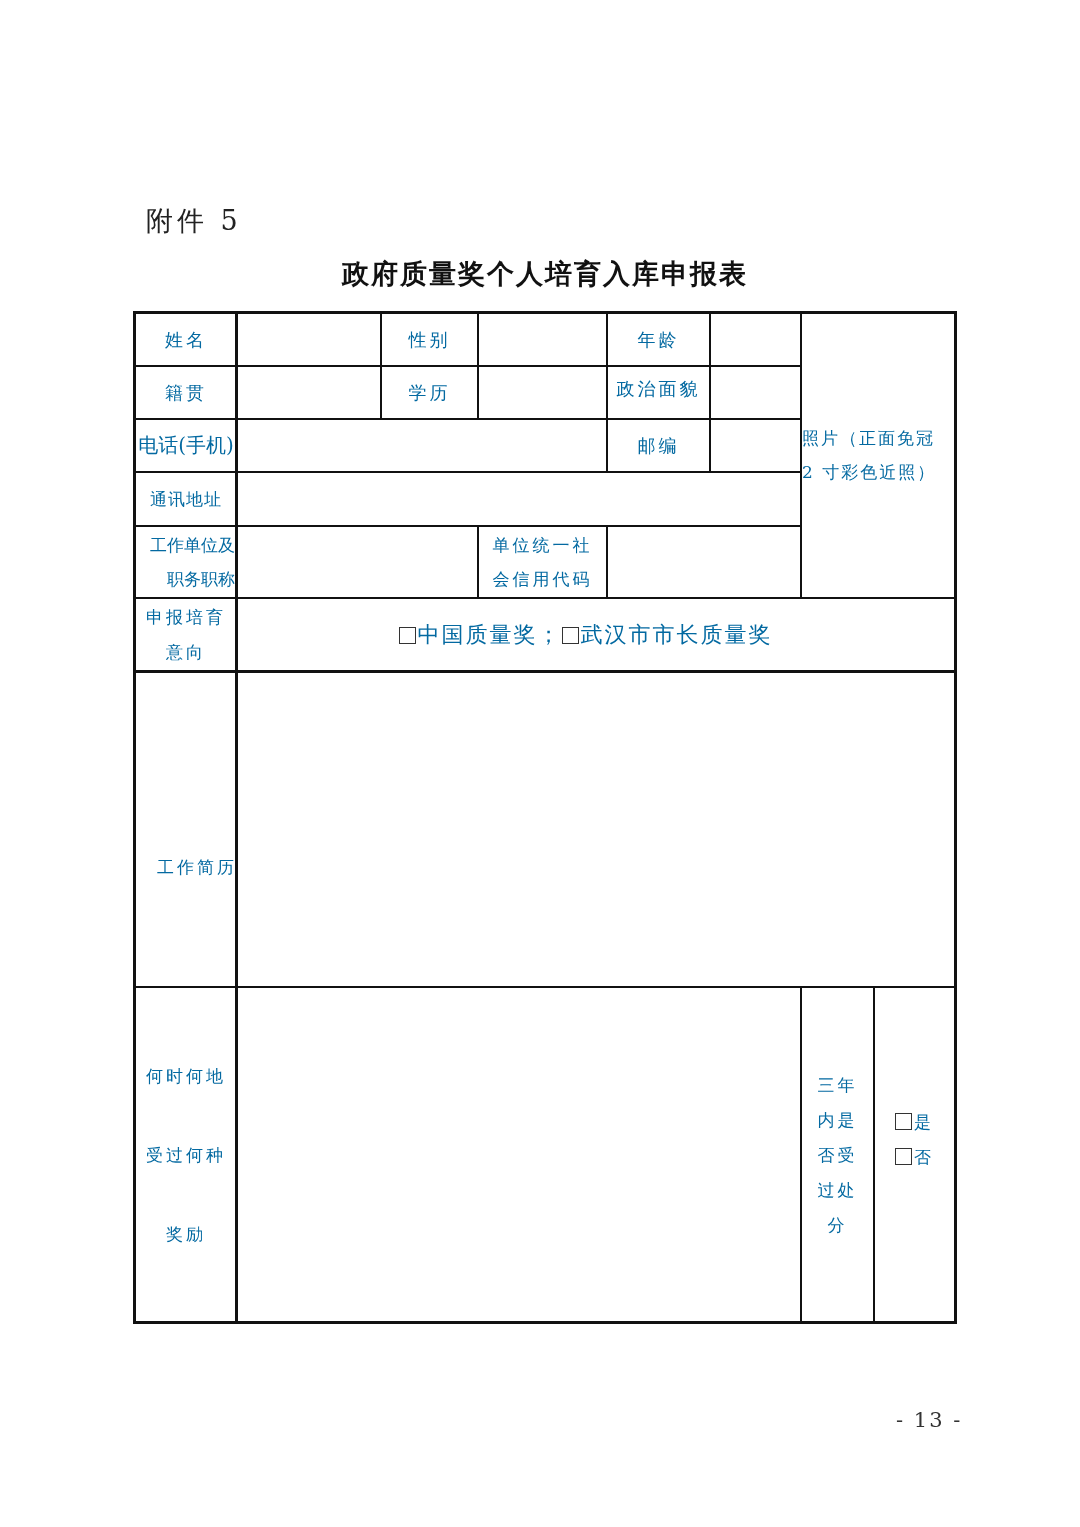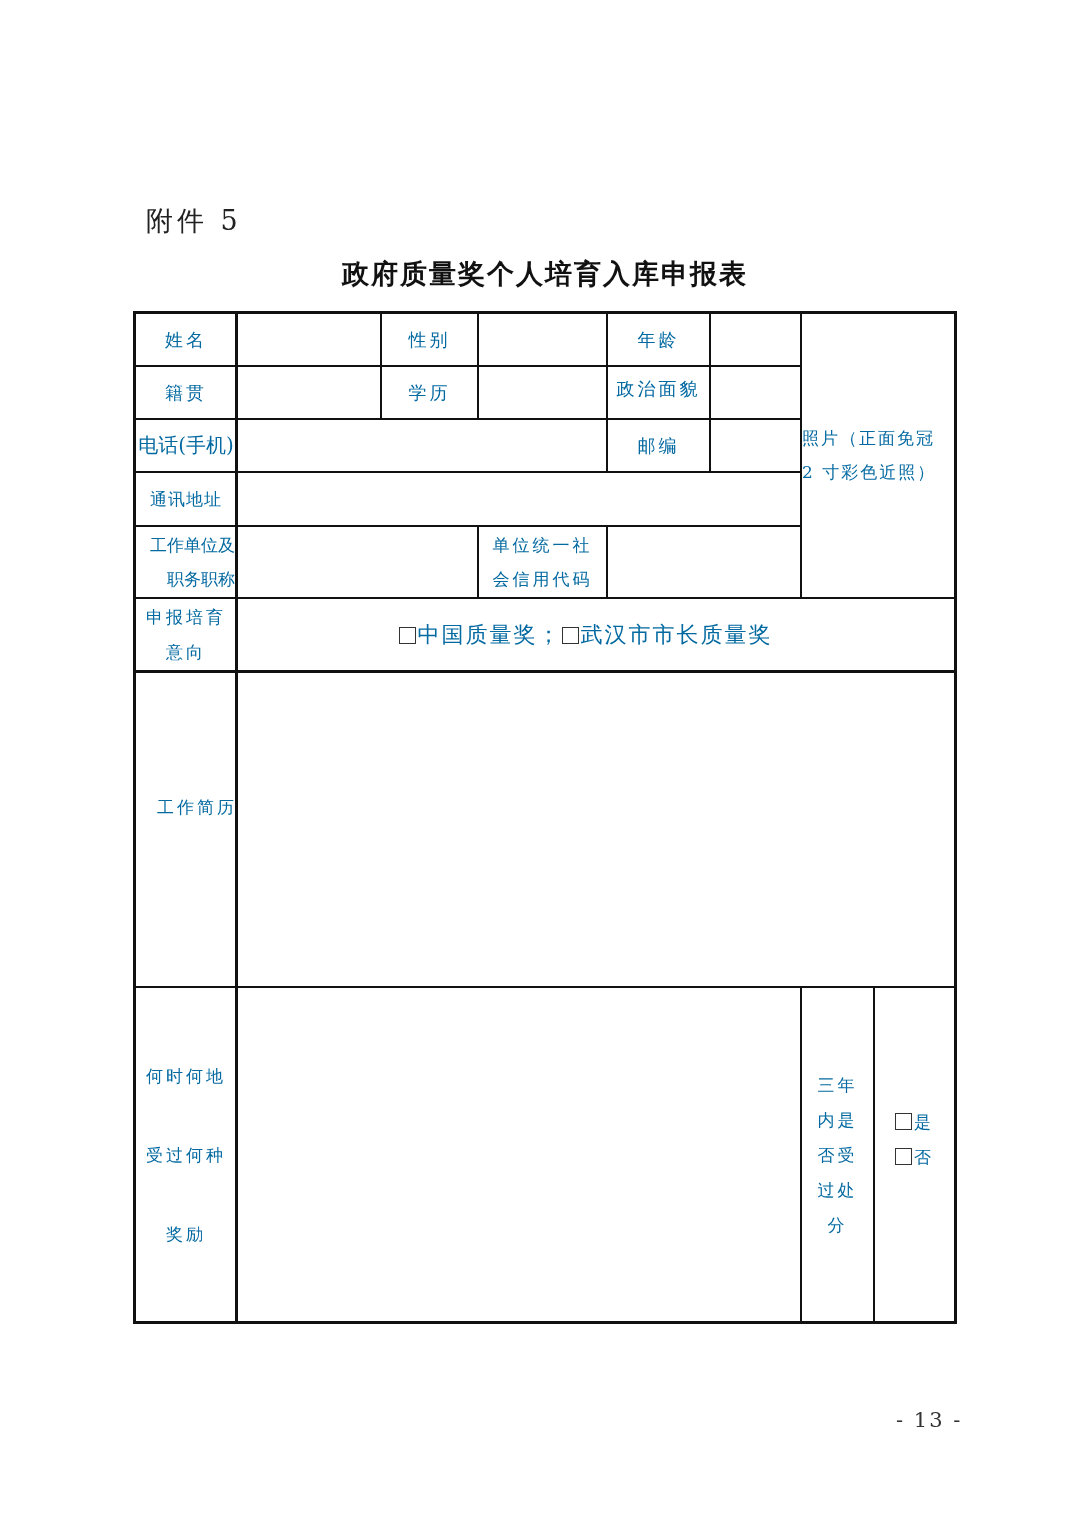"工作简历" div.cell { top: 651px -> 711px }
